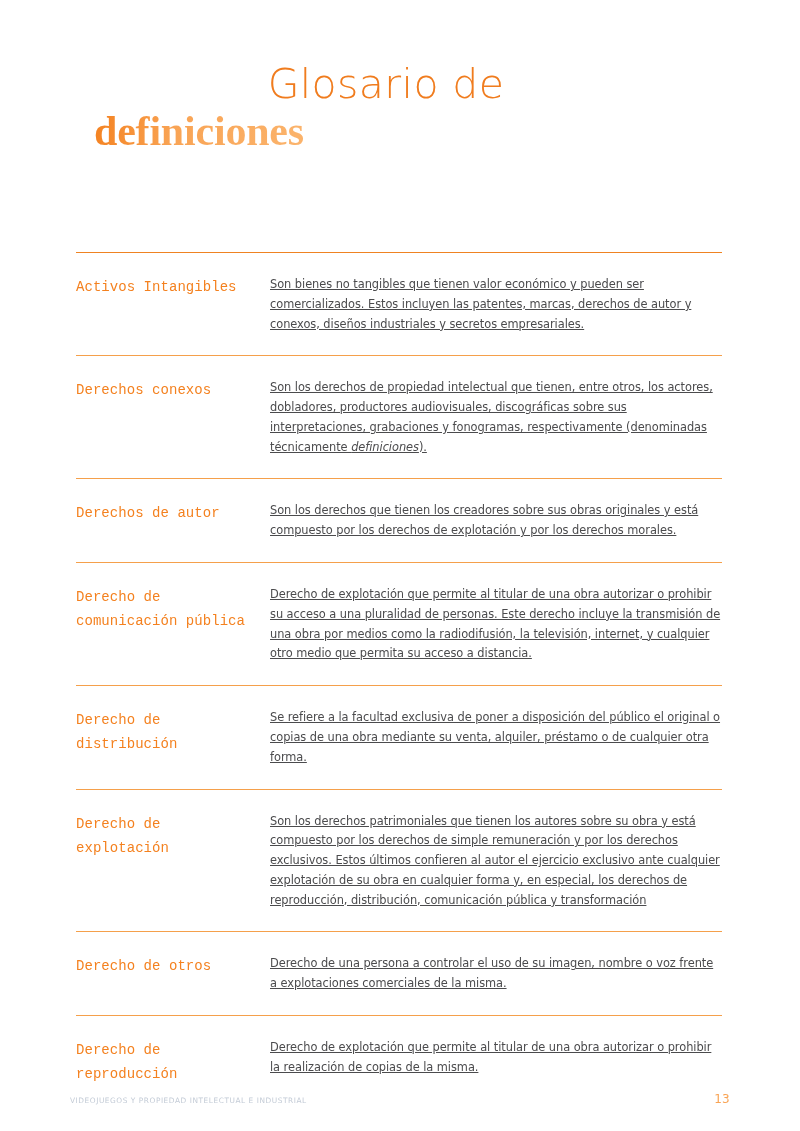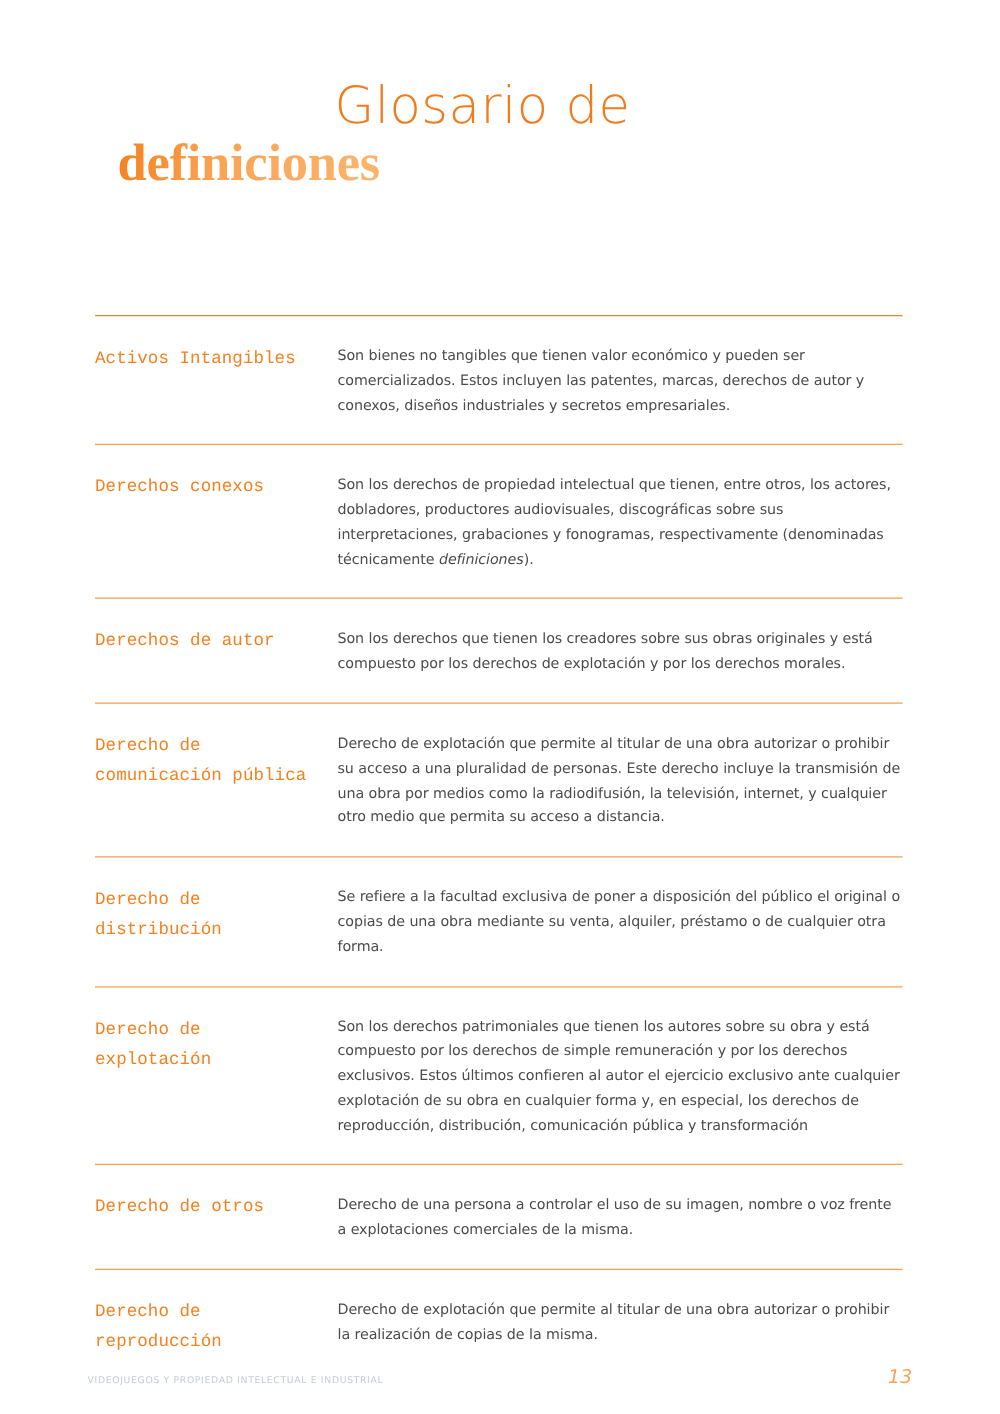"Son bienes no tangibles que" .gl-def { text-decoration: none -> underline }
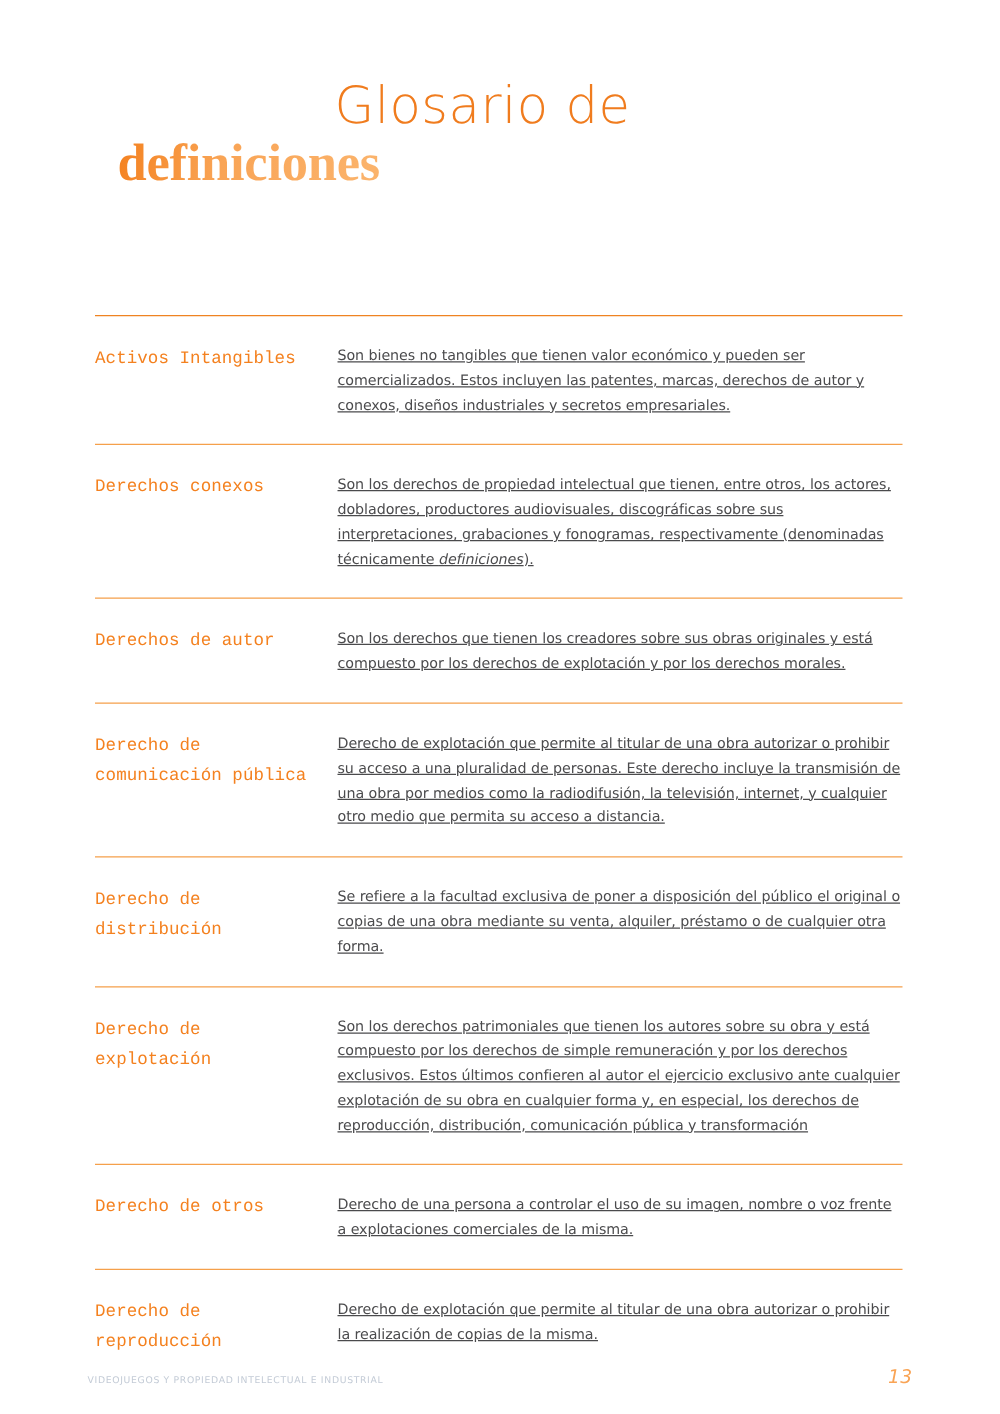"13" .footer-page { font-size: 15px -> 12px; font-style: italic -> none }
